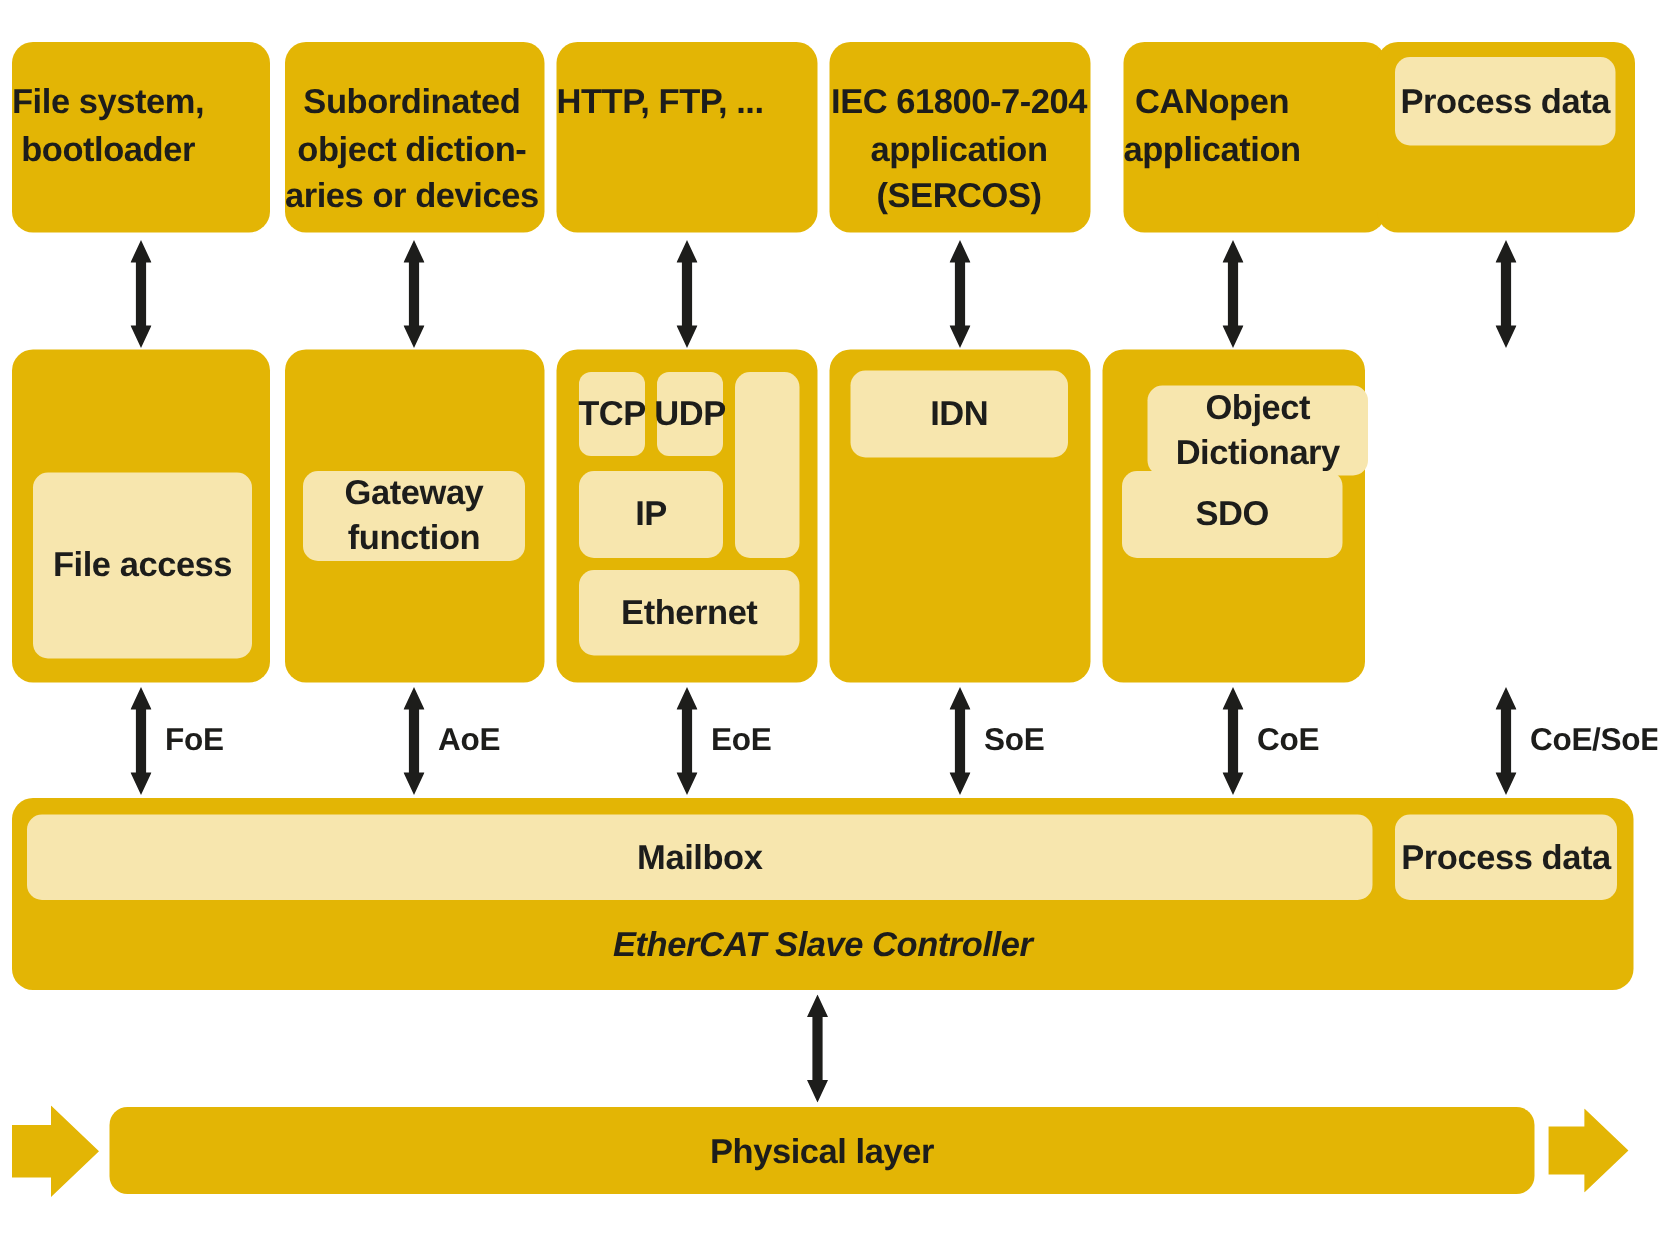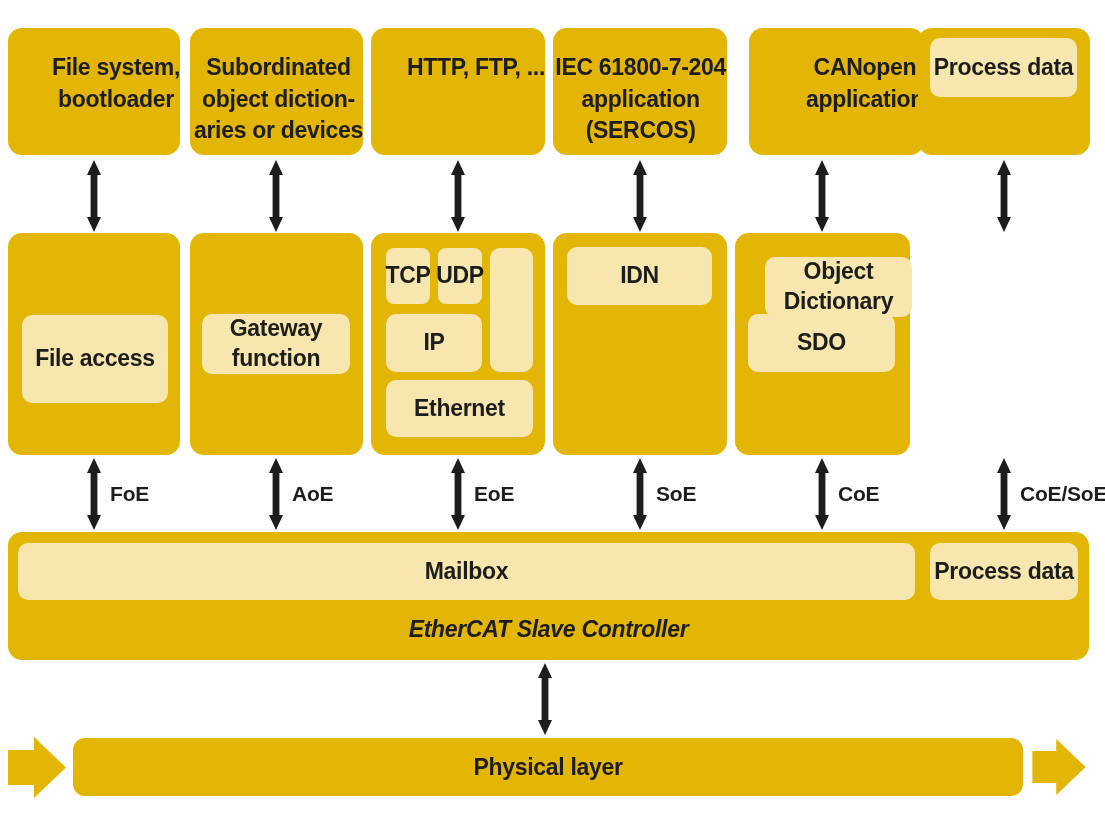"File system," .topbox { justify-content: flex-end -> flex-start }
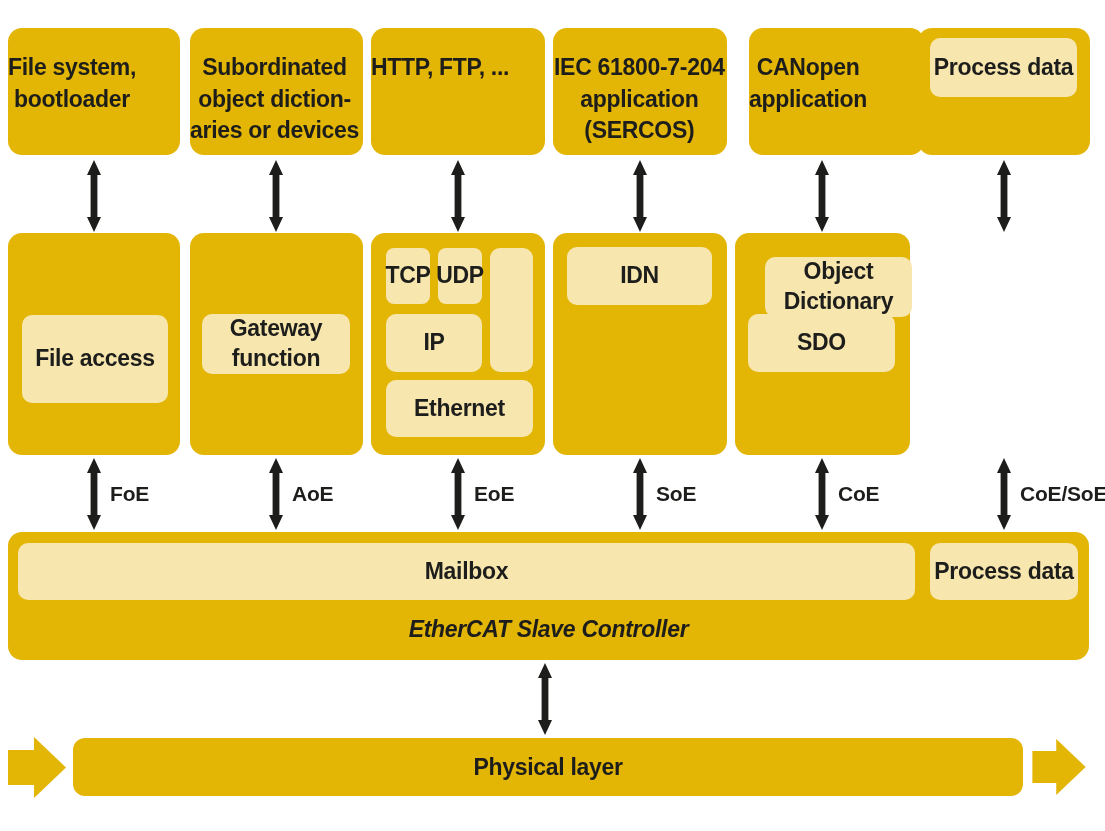"File access" div.chip { height: 88px -> 124px }
